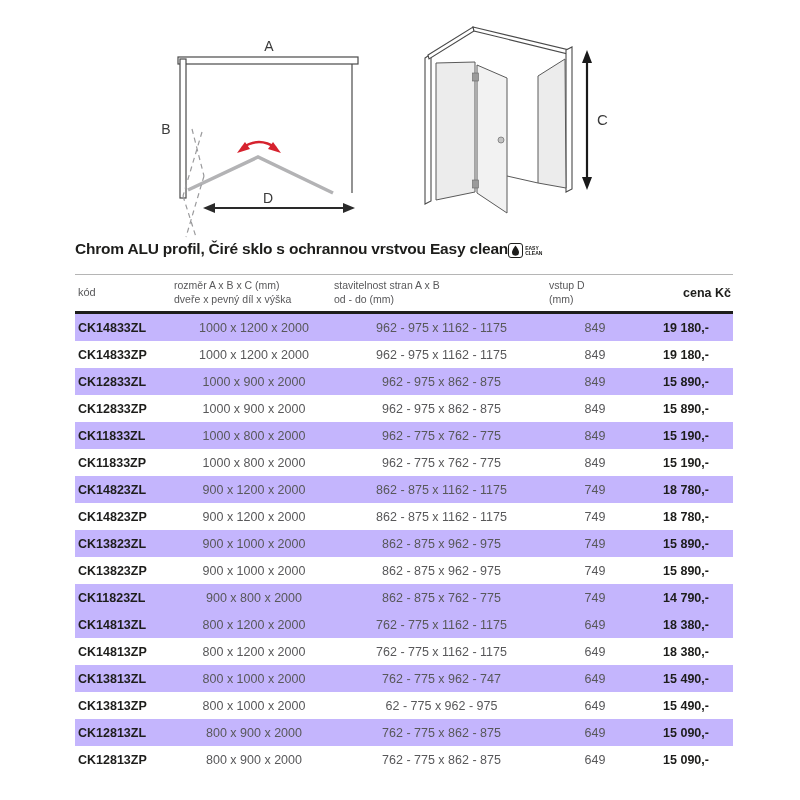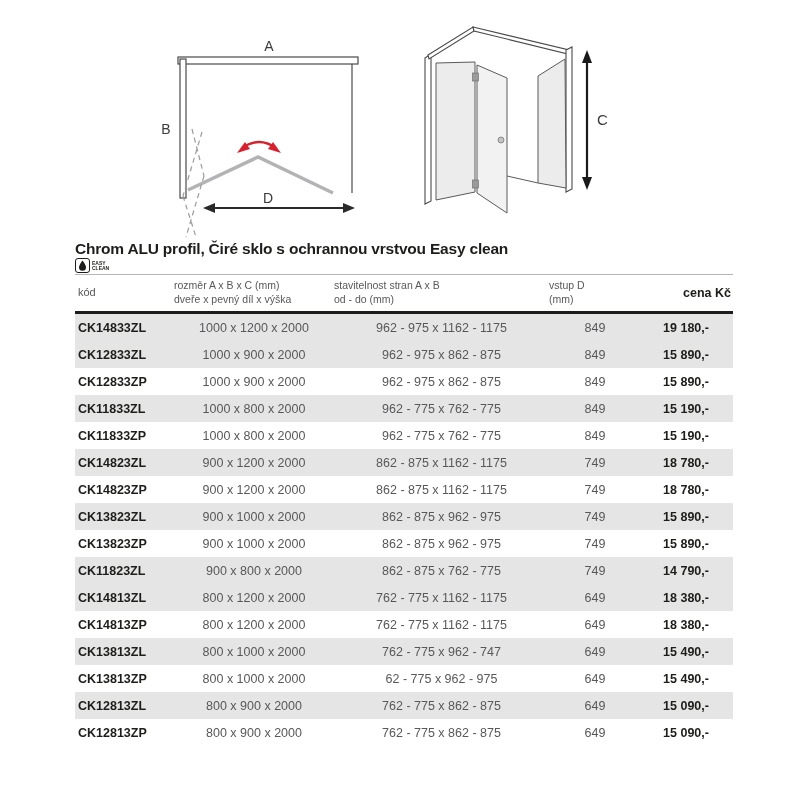"Chrom ALU profil, Čiré sklo" .heading { align-items: flex-start -> flex-end; flex-direction: column -> none }
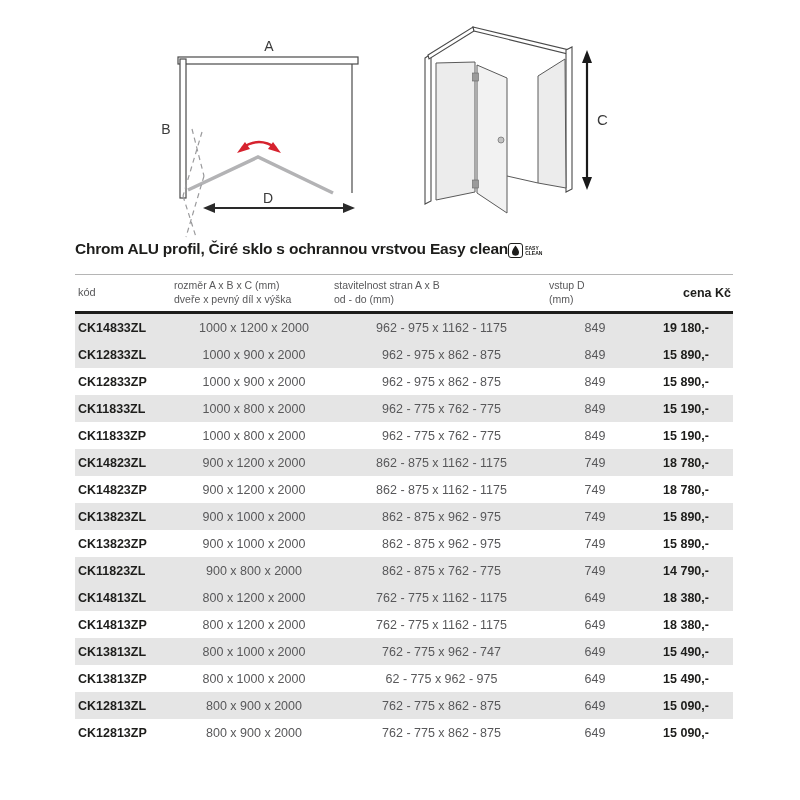"CK14833ZL" .spec-table tbody tr.odd { background: #e5e5e5 -> #c4b5fd }
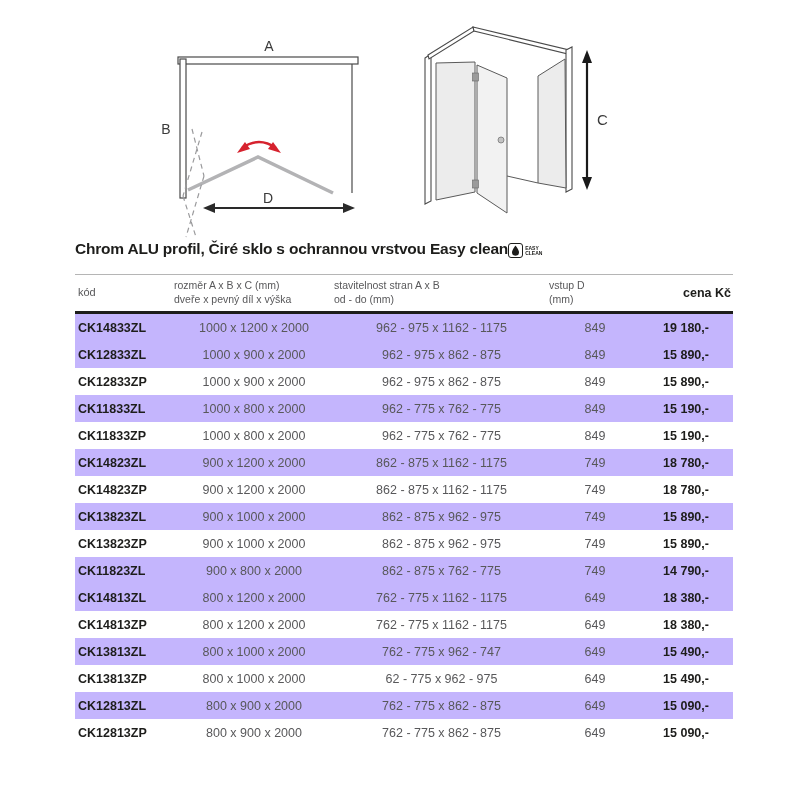"CK14833ZP" tr.even { html: none -> <tr> <td>CK14833ZP</td> <td>1000 x 1200 x 2000</td> <td>962 - 975 x 1162 - 1175</td> <td>849</td> <td>19 180,-</td> </tr> }
